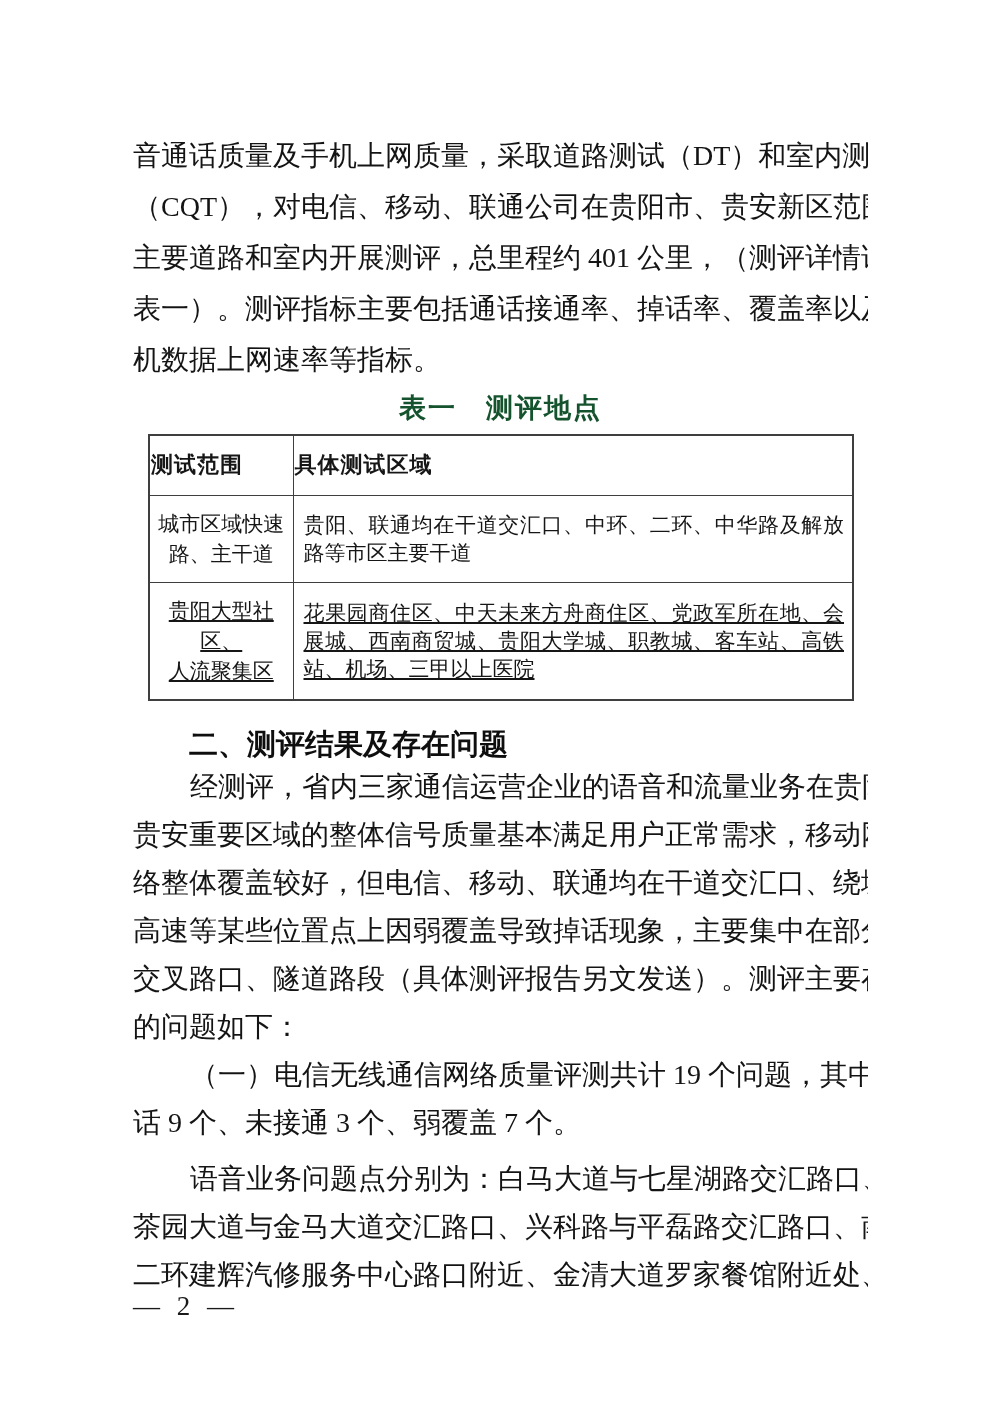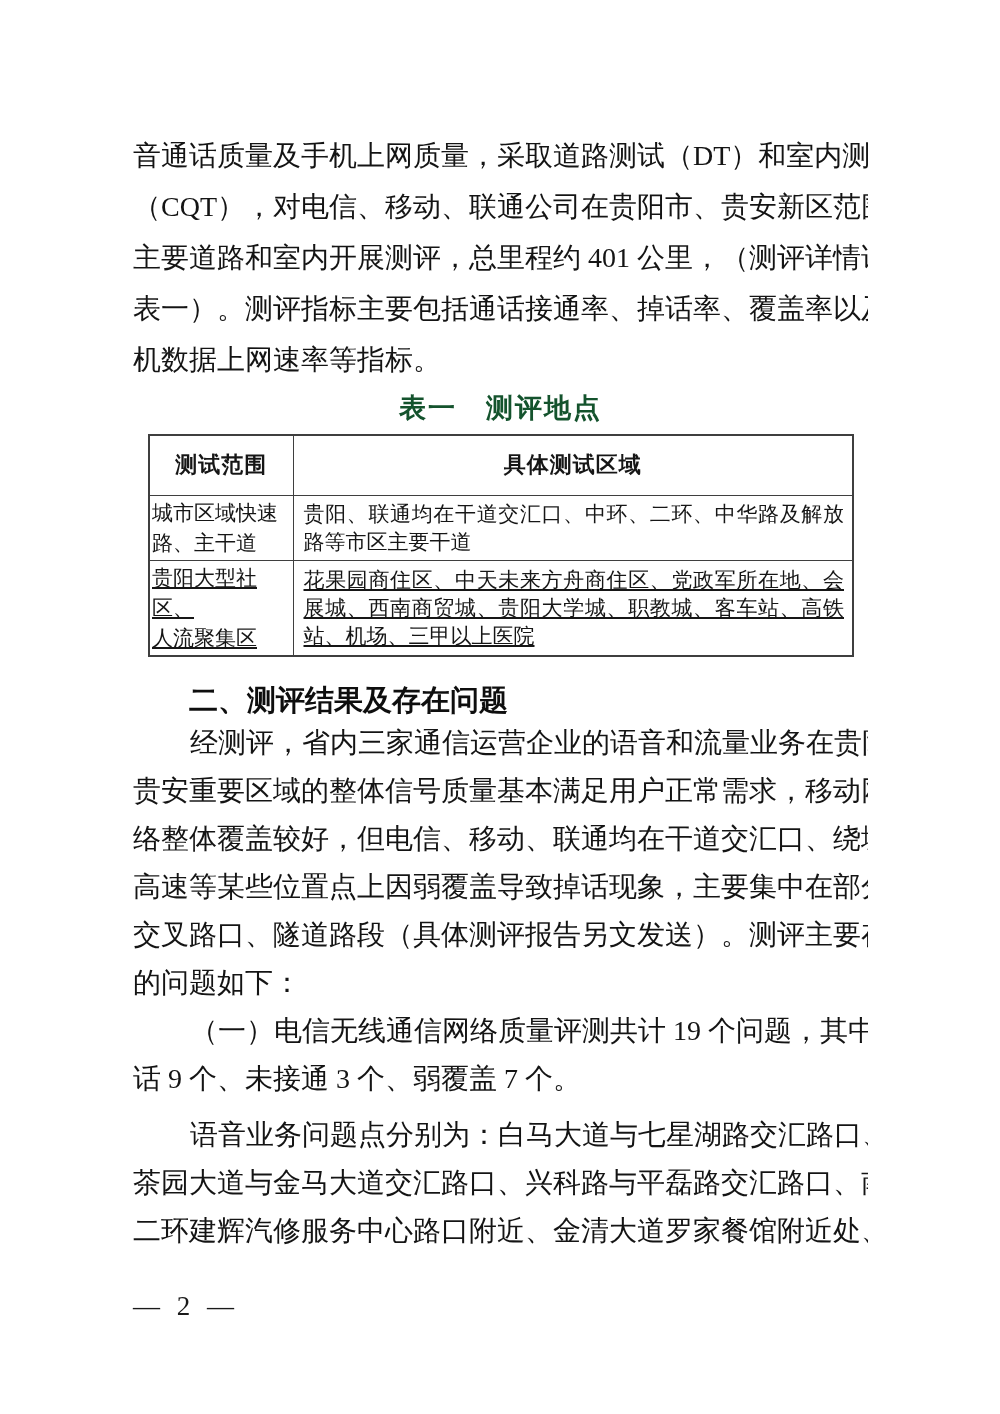"测试范围" table.loc th { text-align: center -> left }
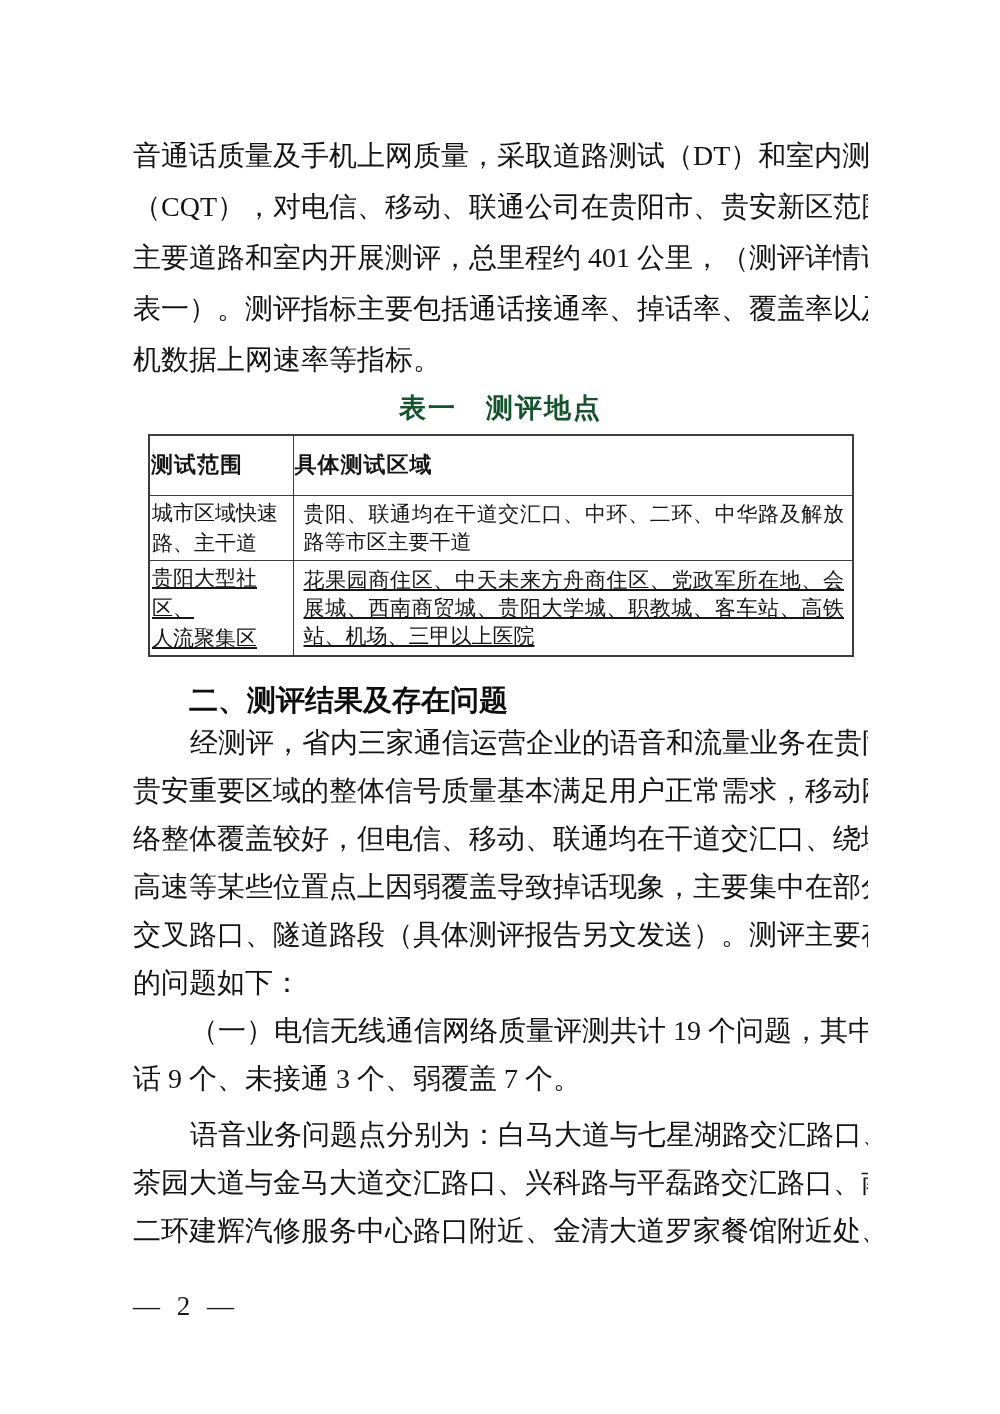"城市区域快速" td.scope { padding: 2px 2px -> 13px 2px; text-align: left -> center }
